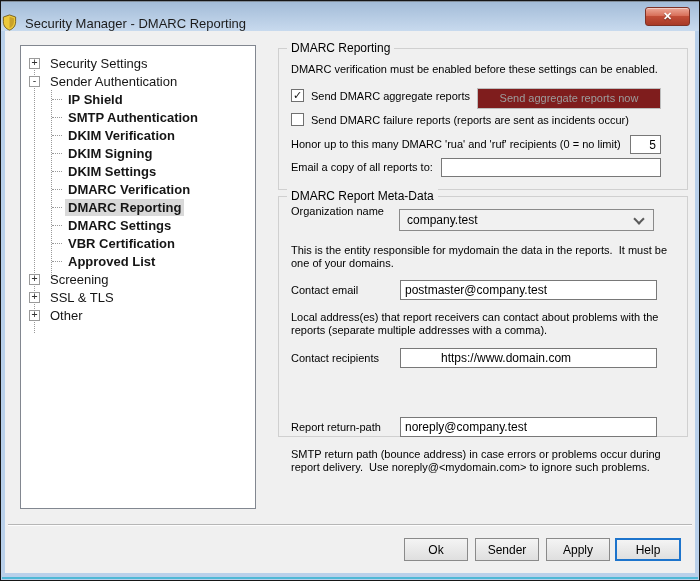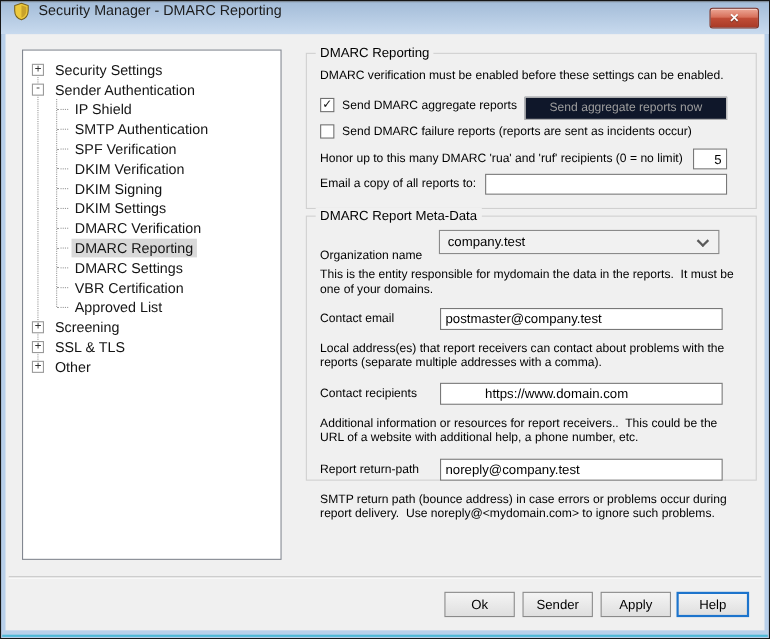"Security Manager - DMARC Reporting" .titlebar { align-items: flex-start -> flex-end; padding-left: 10px -> none }
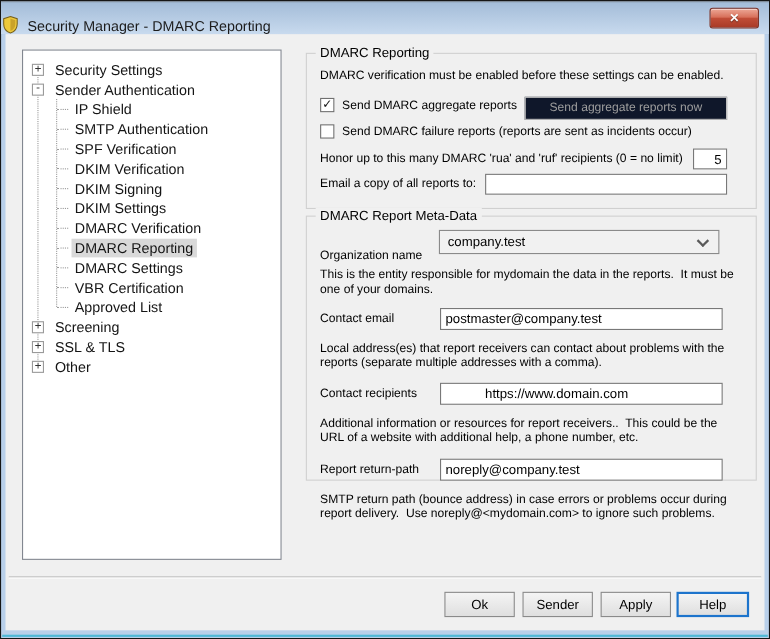"IP Shield" .trow.child { font-weight: none -> bold }
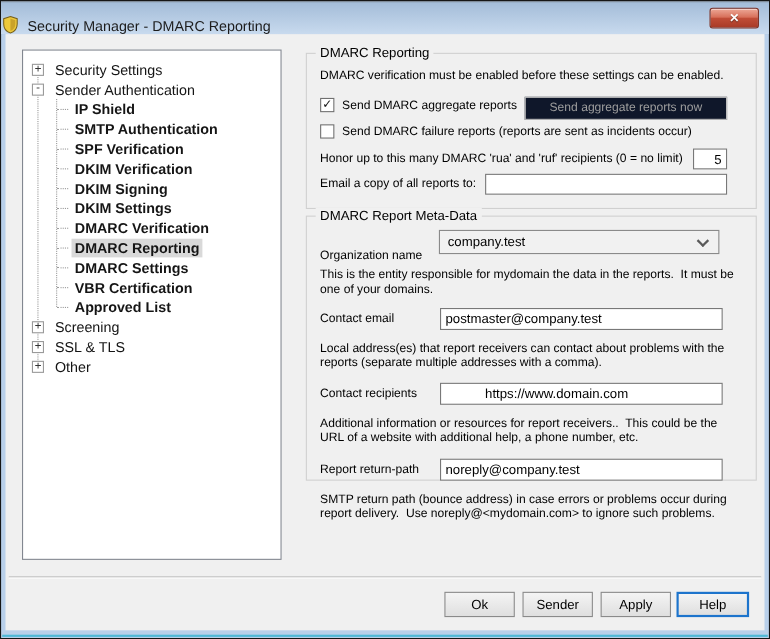"Send aggregate reports now" .btn-disabled { background: #0f172a -> #7f1d1d }
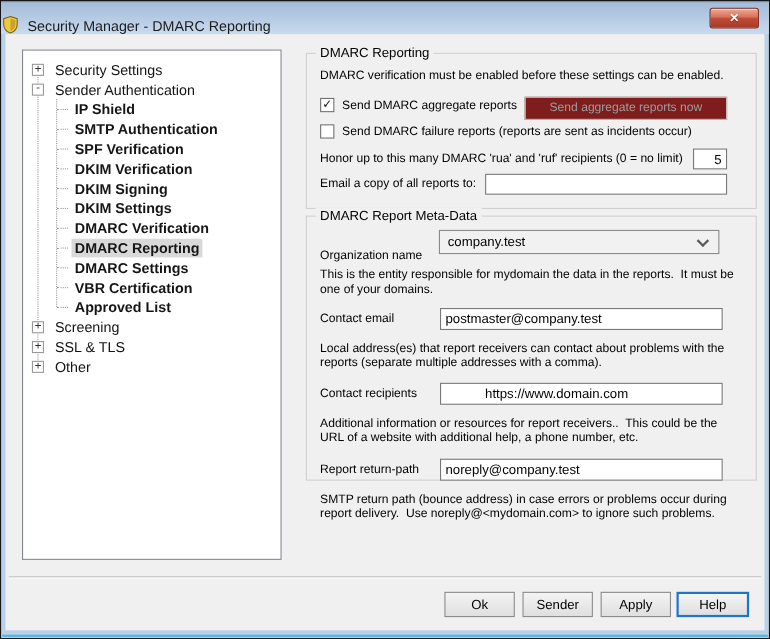"SPF Verification" div.trow { html: <div> <span>SPF Verification</span> </div> -> none }
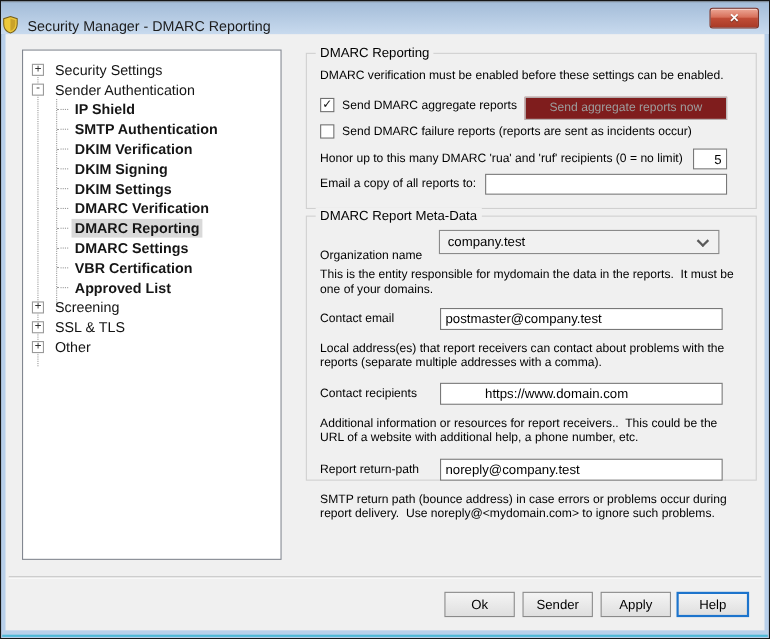"Organization name" div.flabel { top: 29px -> 8px }
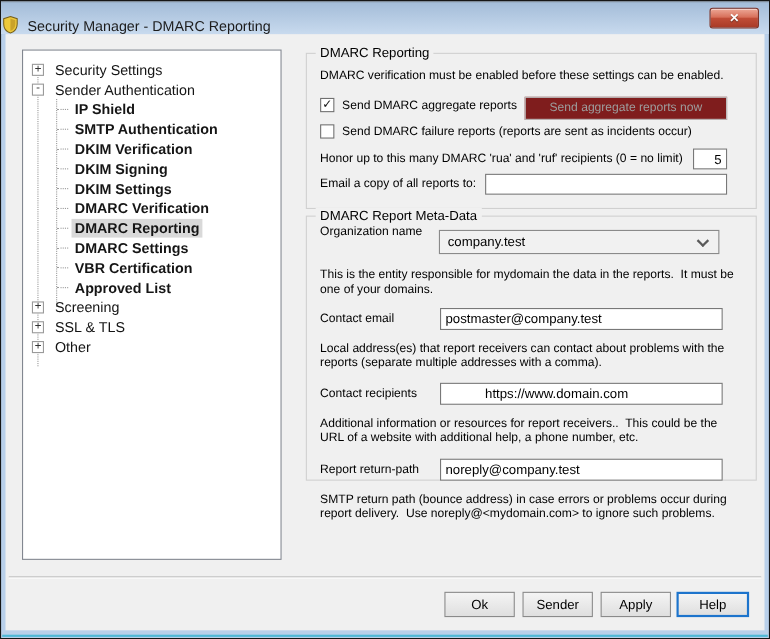"Additional information or resources for" div.note { html: <div>Additional information or resources for report receivers.. This could be the URL of a website with additional help, a phone number, etc.</div> -> none }
